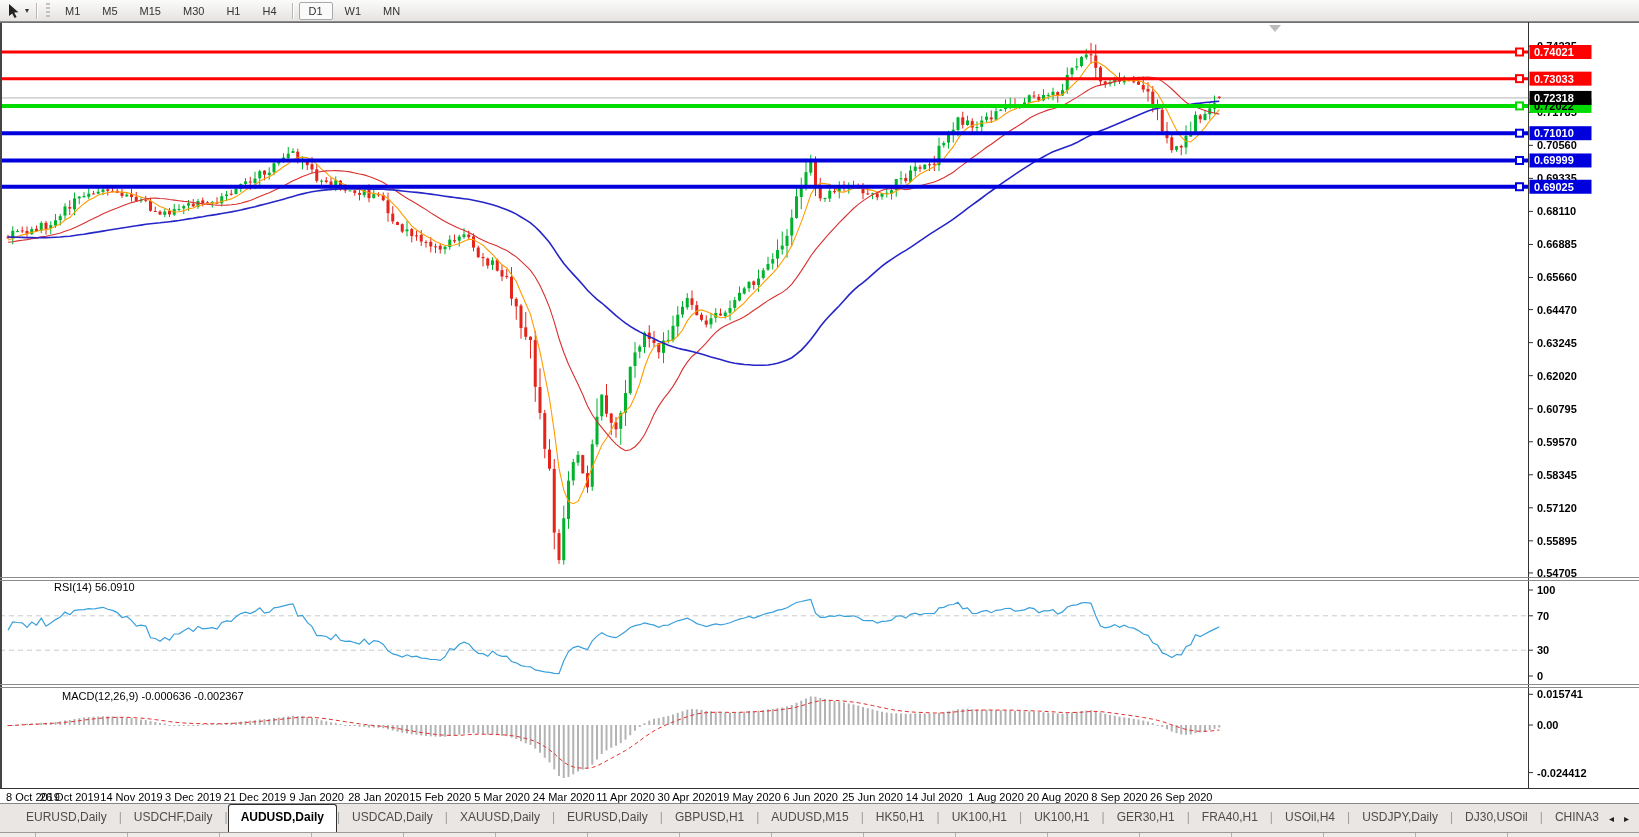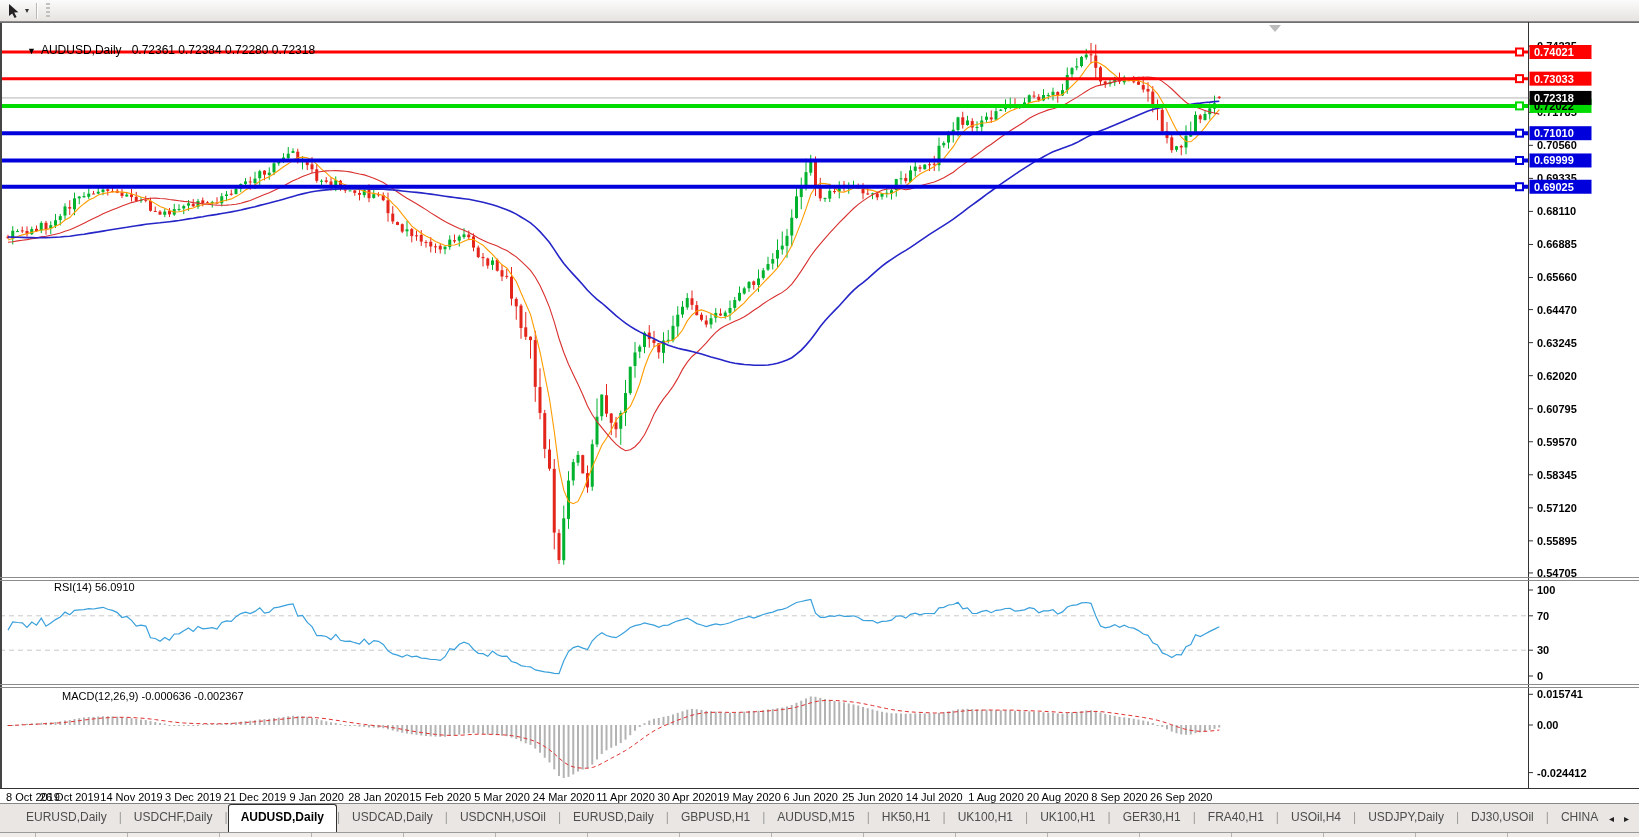"M1" span { html: none -> <span> <button>M1</button> <button>M5</button> <button>M15</button> <button>M30</button> <button>H1</button> <button>H4</button> <span></span> <button>D1</button> <button>W1</button> <button>MN</button> </span> }
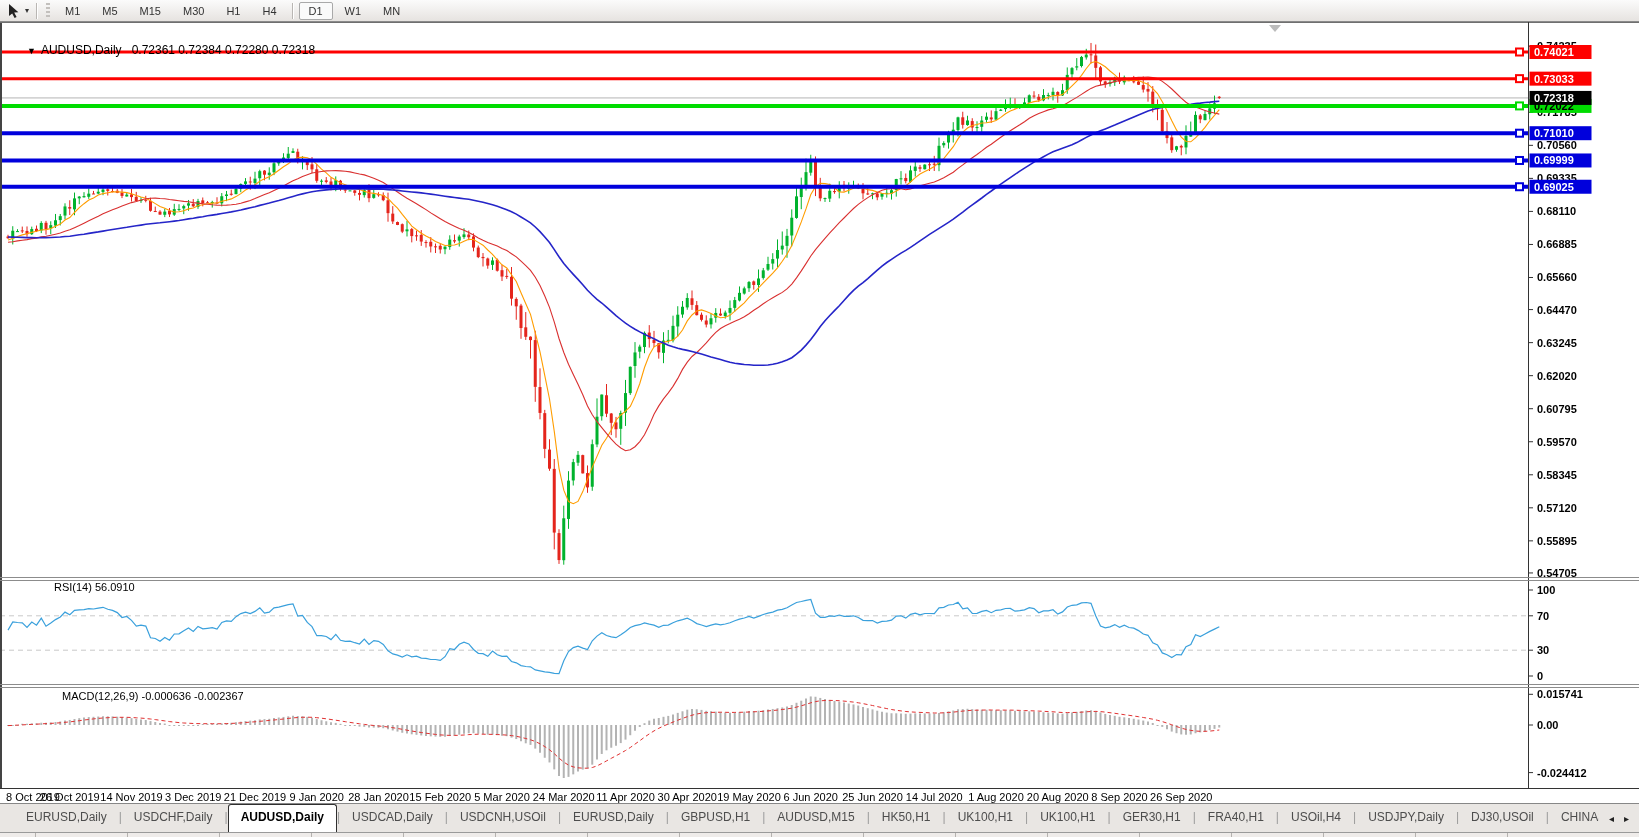"▼ AUDUSD,Daily 0.72361 0.72384 0.72280" div.overlay { html: <div> <span>▼</span><span>AUDUSD,Daily</span><span>0.72361 0.72384 0.72280 0.72318</span> </div> -> none }
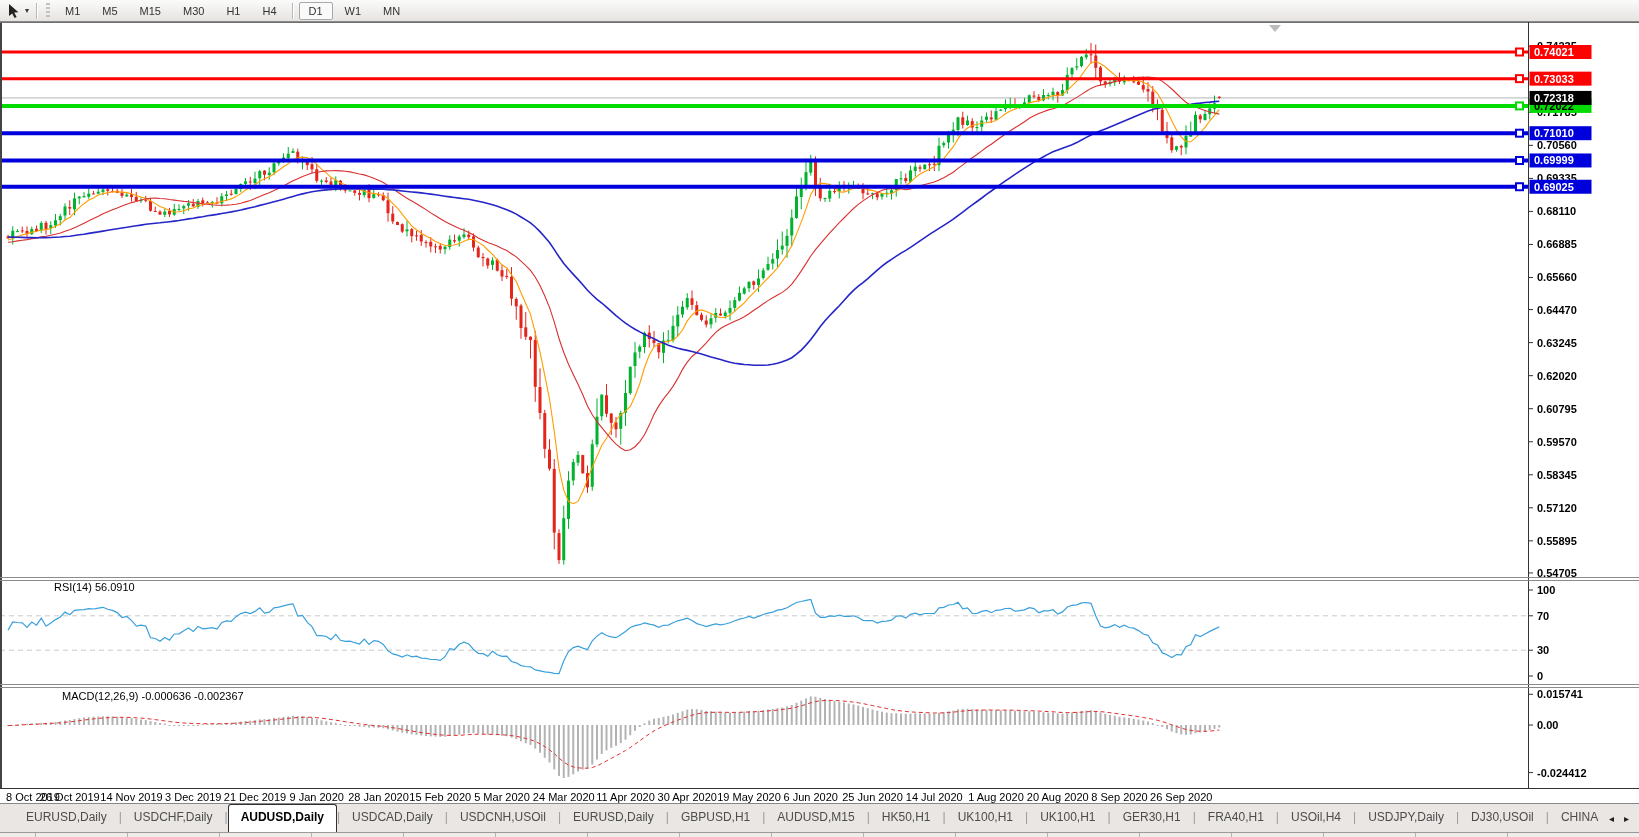"USDCNH,USOil" div.tab { text: USDCNH,USOil -> XAUUSD,Daily }
